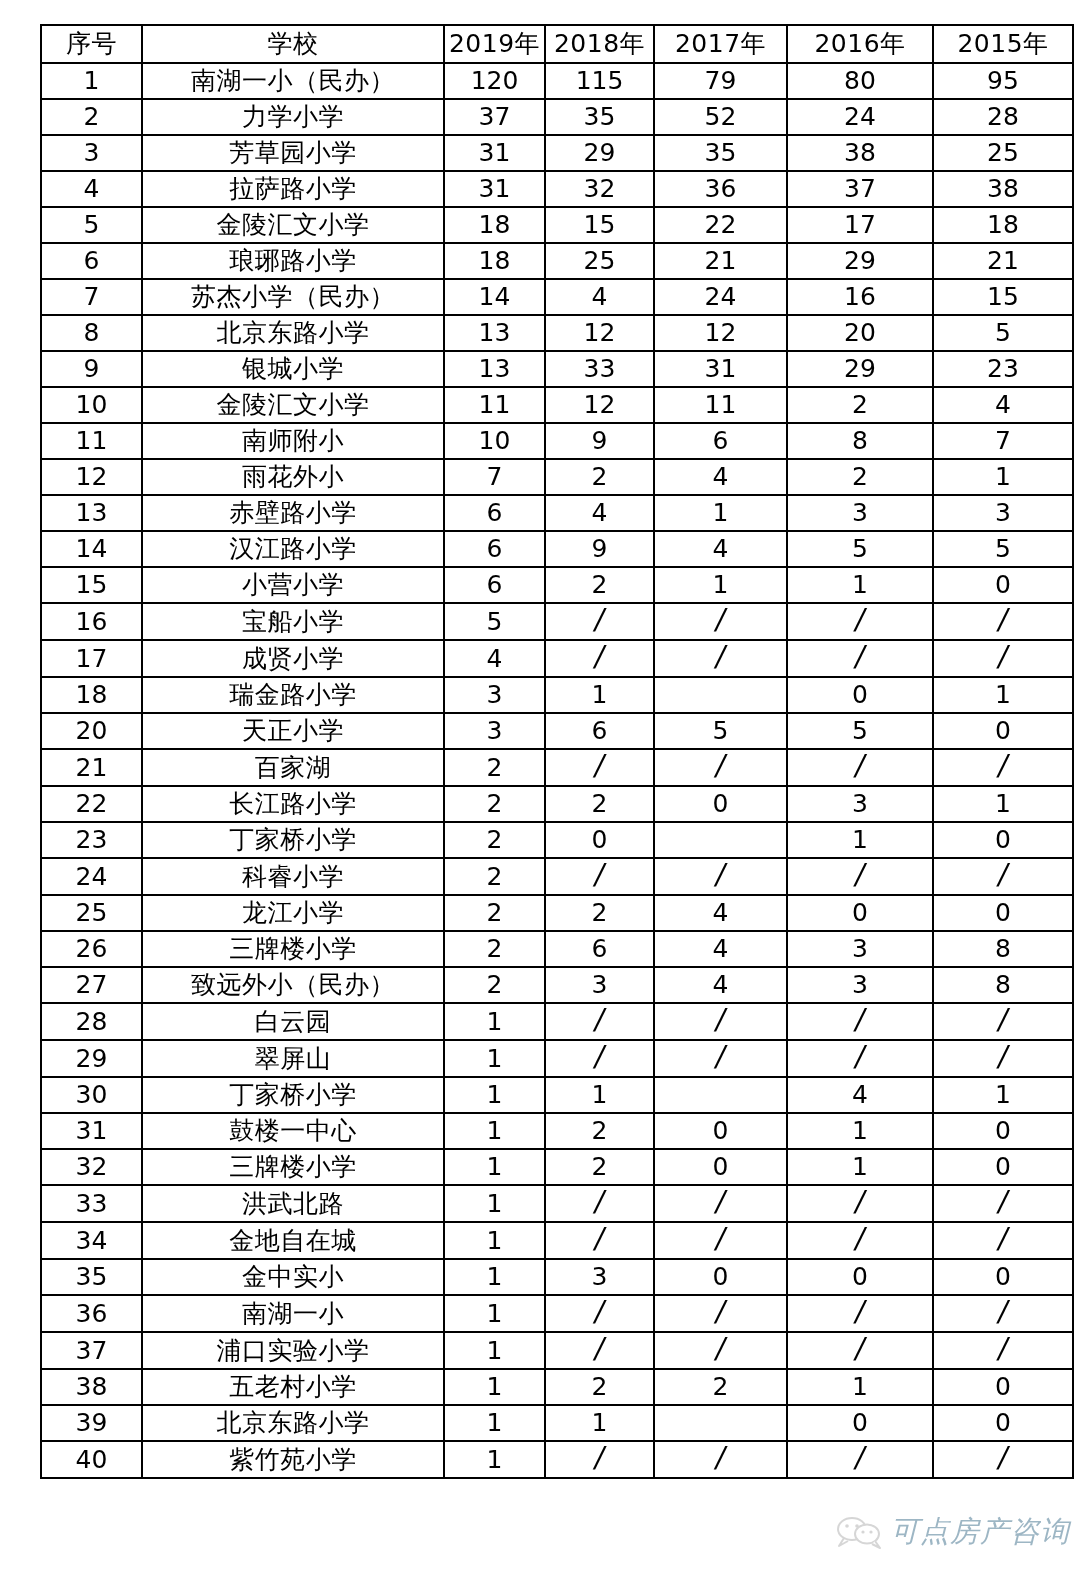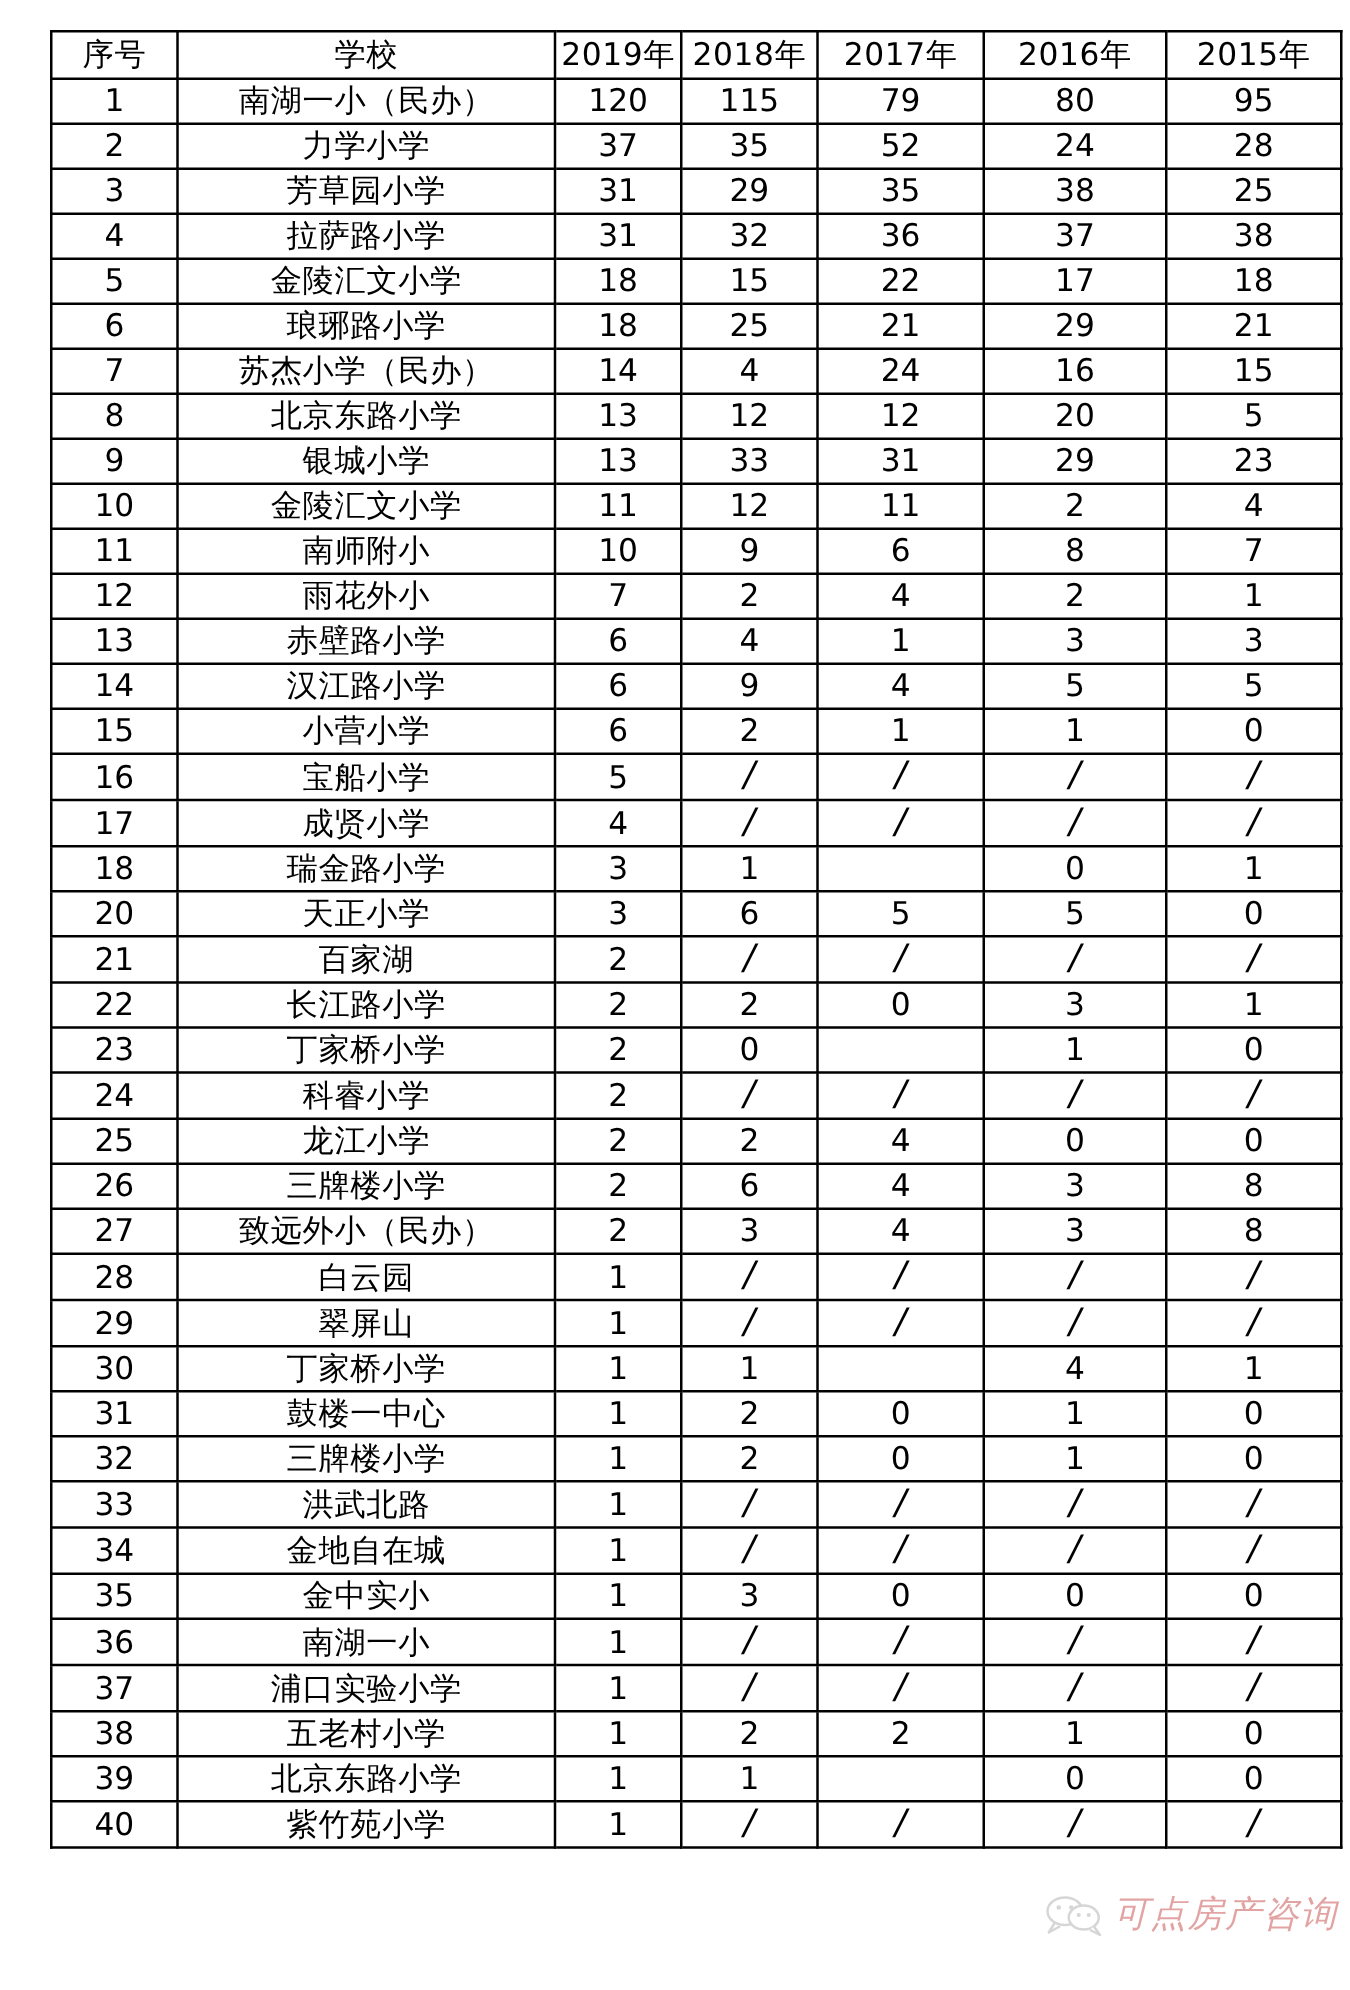"可点房产咨询" #watermark .wm-text { color: #b91c1c -> #0c4a6e }
